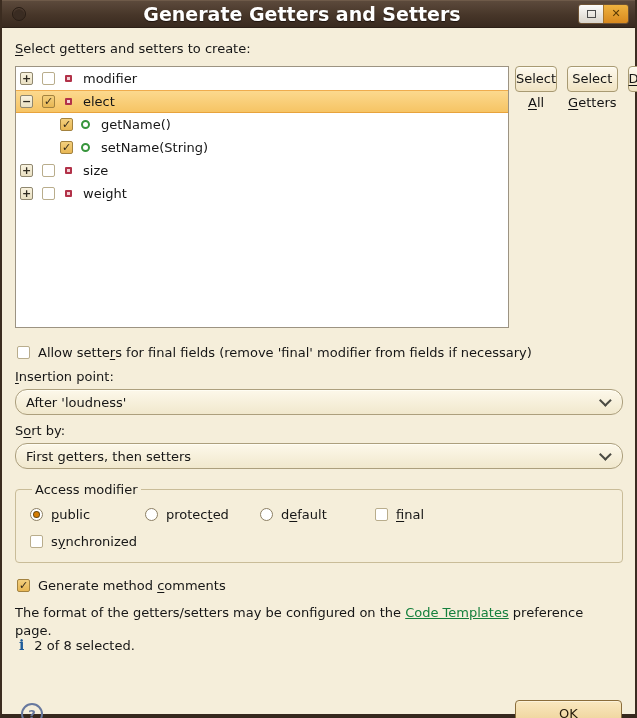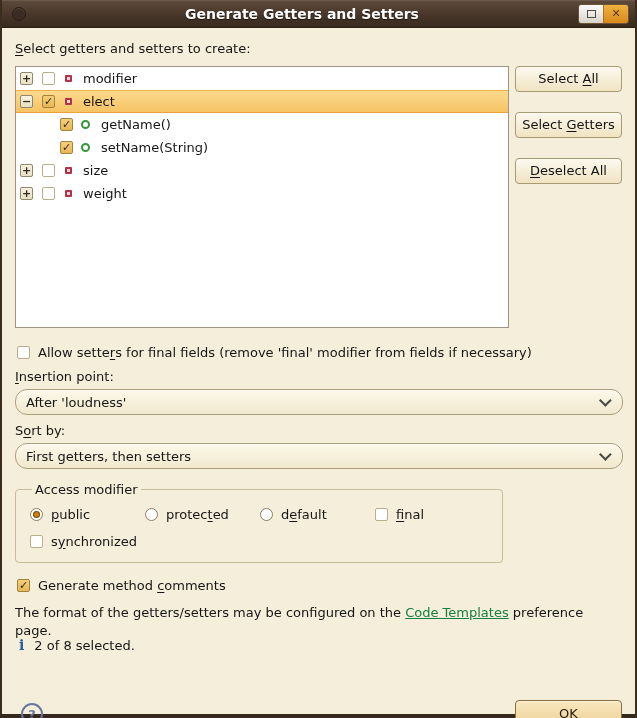"Generate Getters and Setters" .title { font-size: 14px -> 19px }
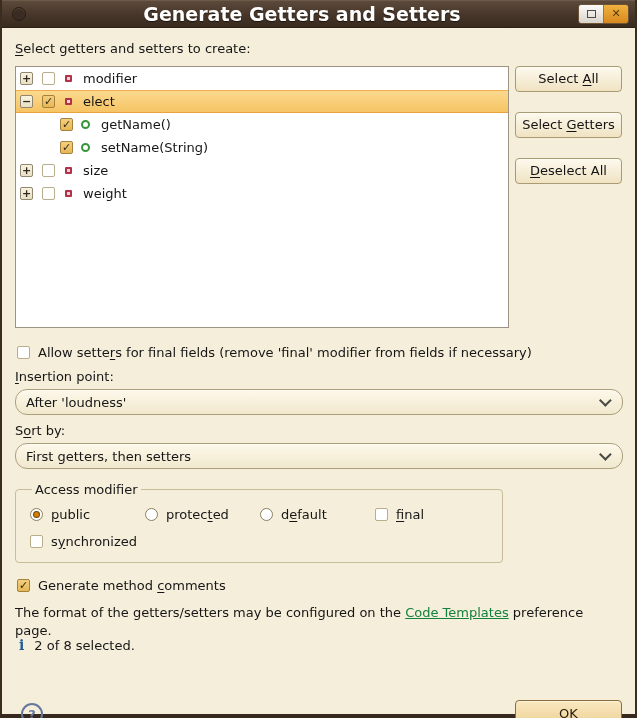"Select All" .side-col { flex-direction: column -> row; gap: 20px -> 10px }
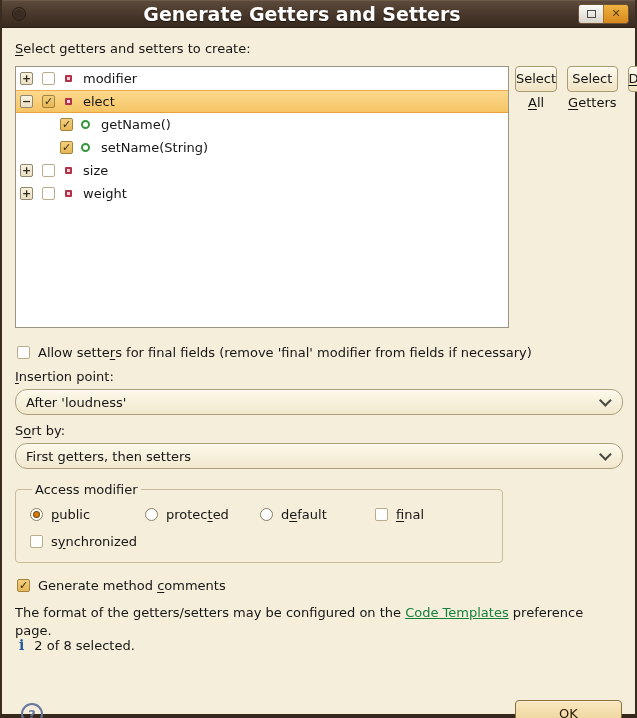"Access modifier" fieldset.access { width: 488px -> 608px }
